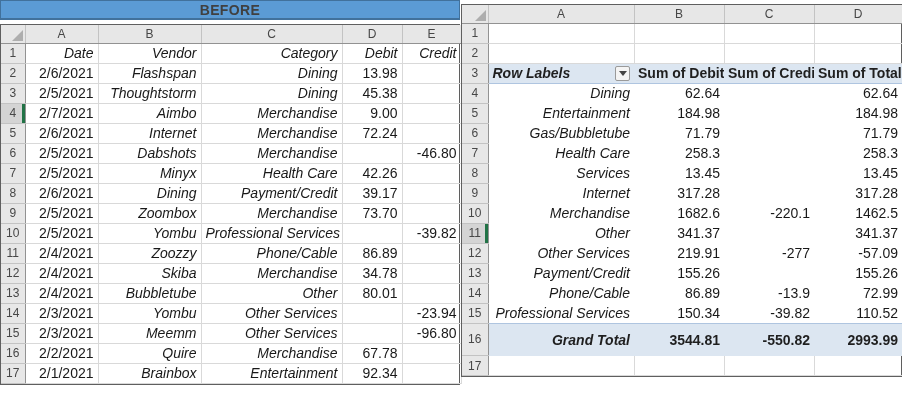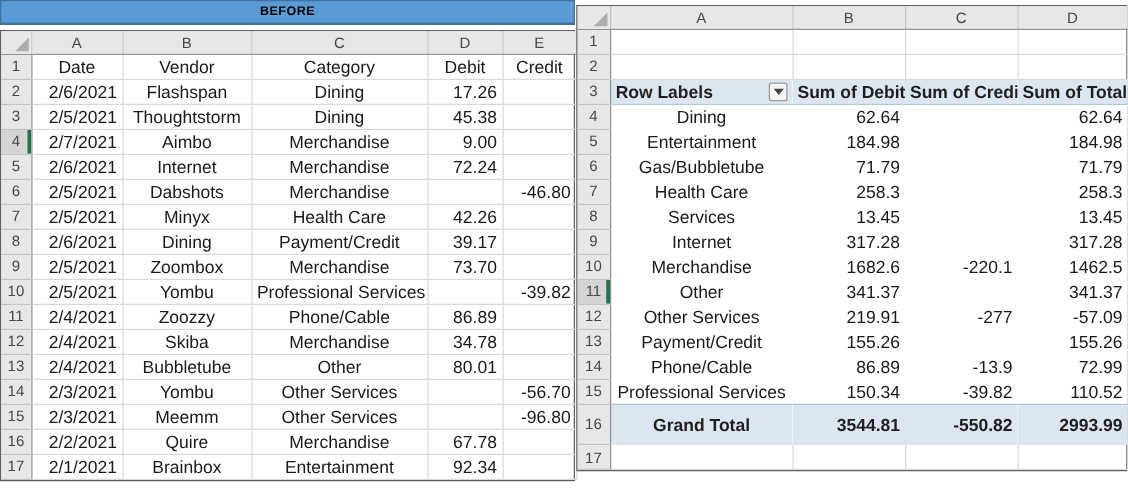"BEFORE" .banner { color: #000000 -> #404040; font-size: 10px -> 14px }
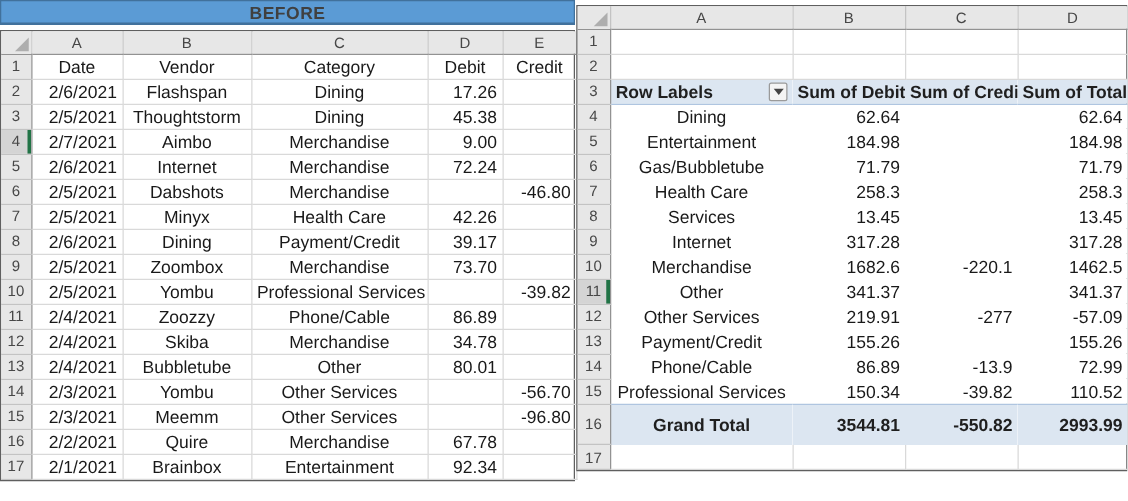"Date" .txt { font-style: none -> italic; text-align: center -> right }
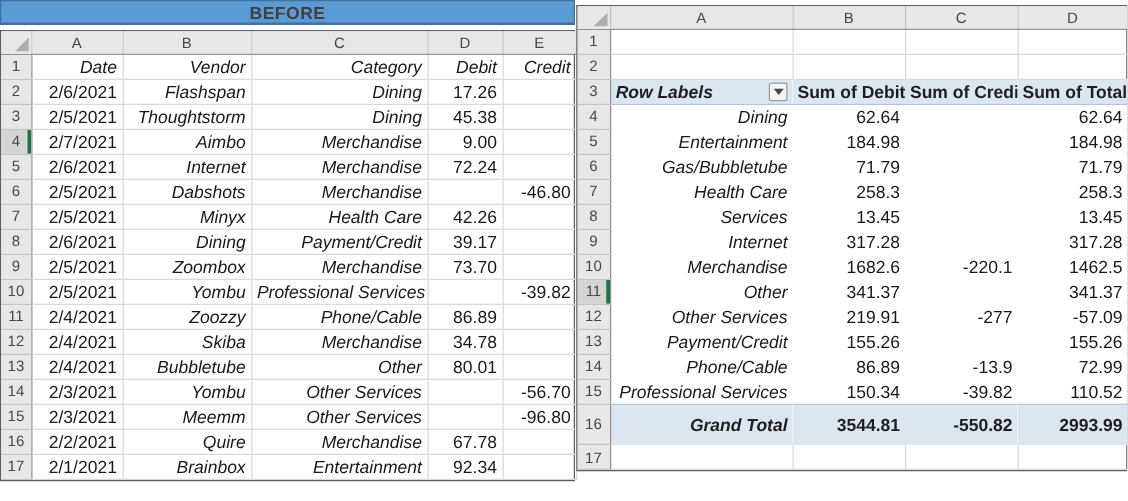"17.26" td.c { text: 17.26 -> 13.98 }
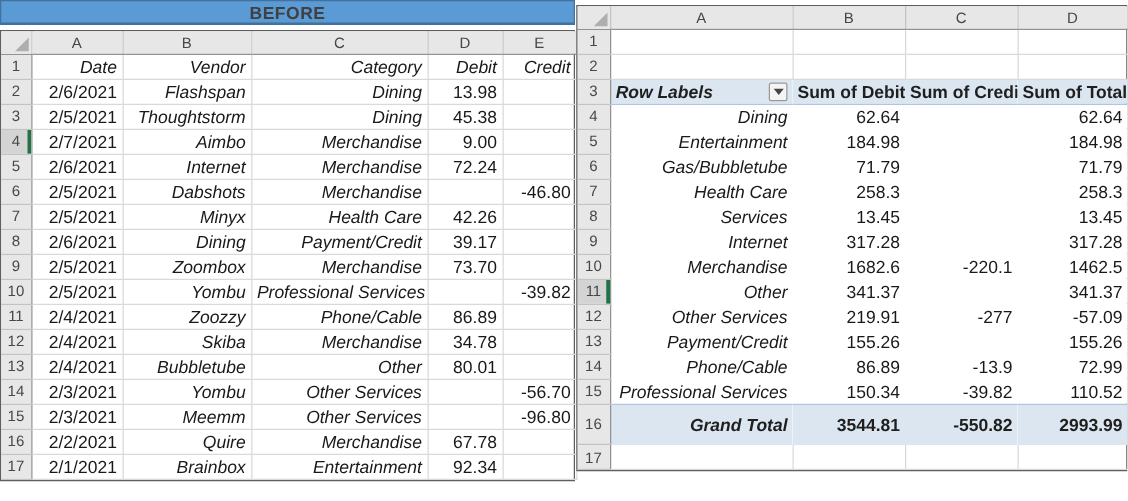"-56.70" td.c { text: -56.70 -> -23.94 }
